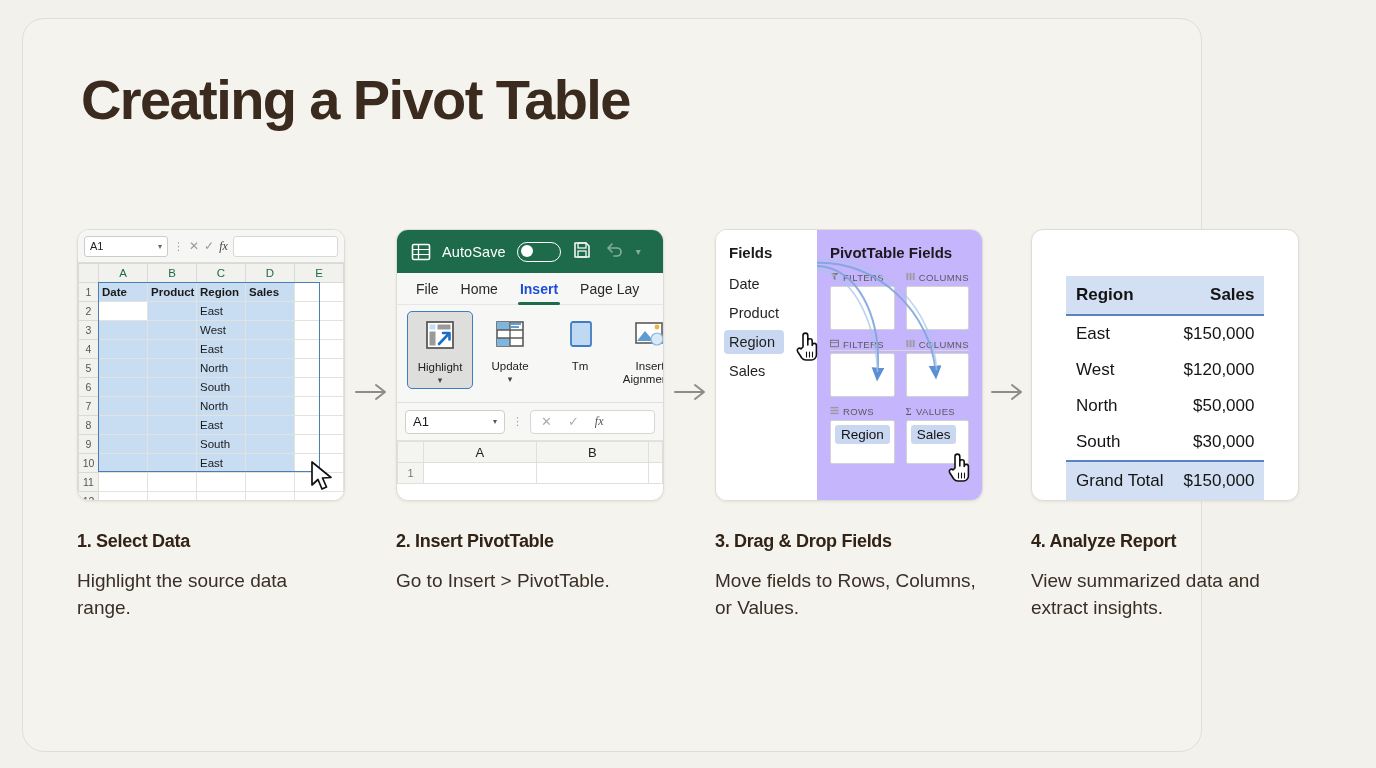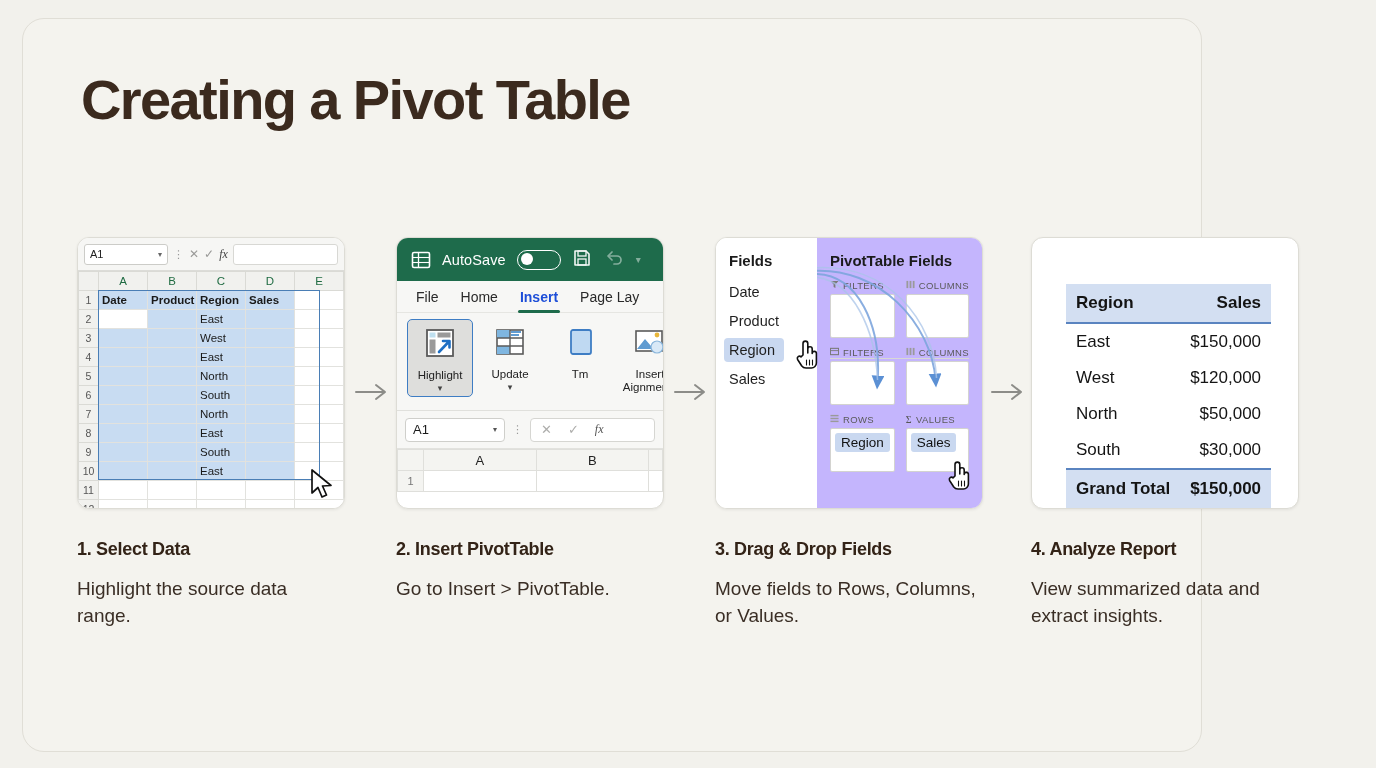"A1" .step { top: 8px -> 0 }
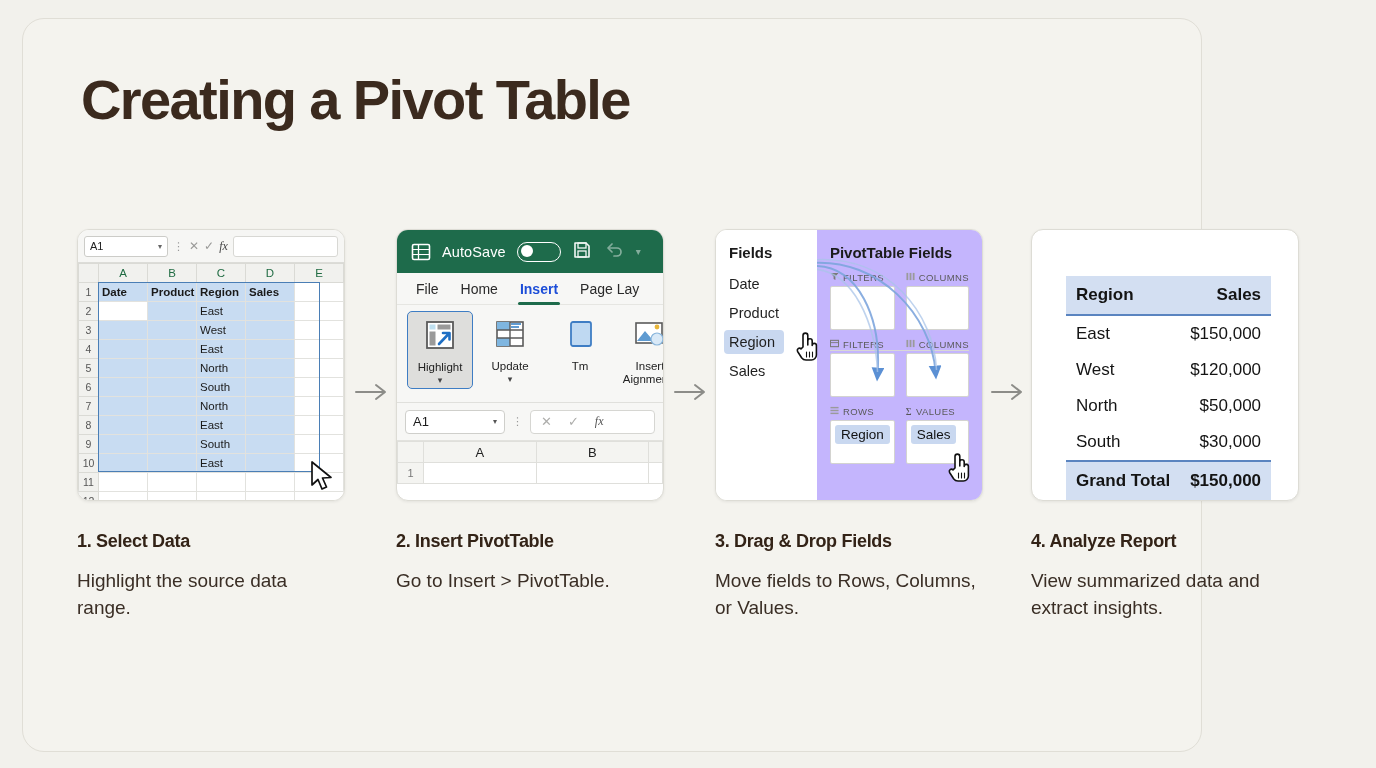"Grand Total" table.pt tr.total td { font-weight: 700 -> 400 }
